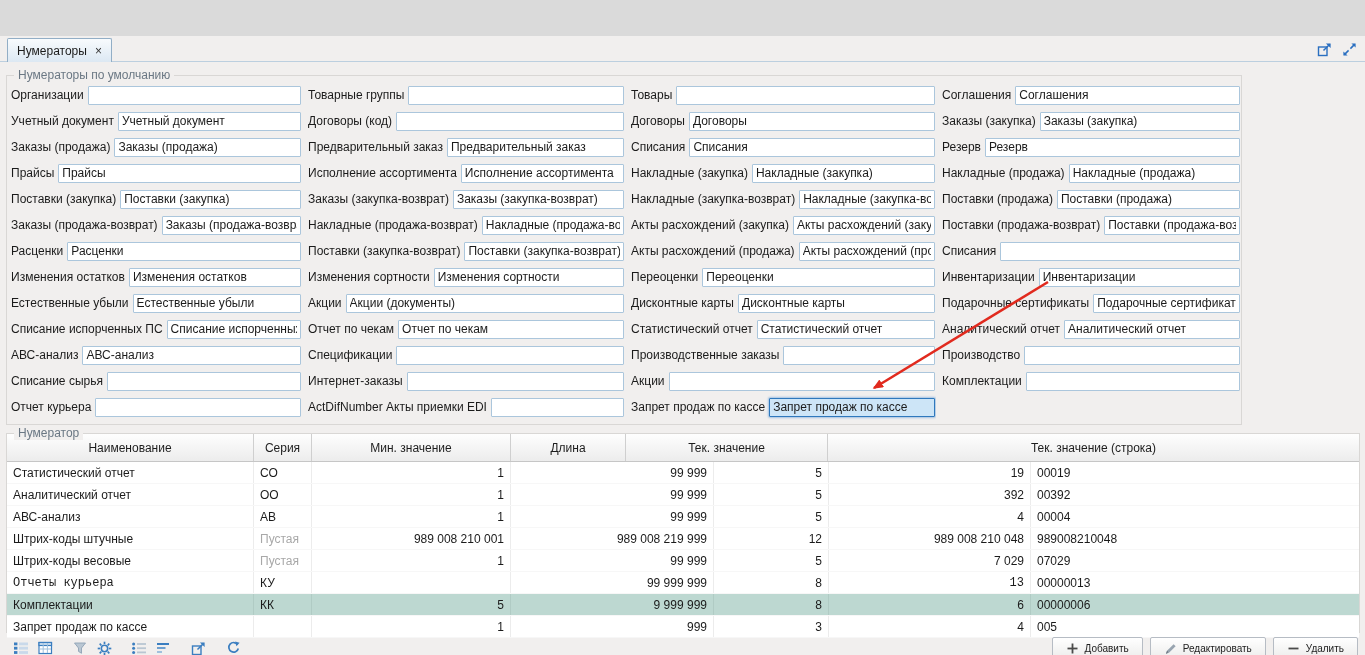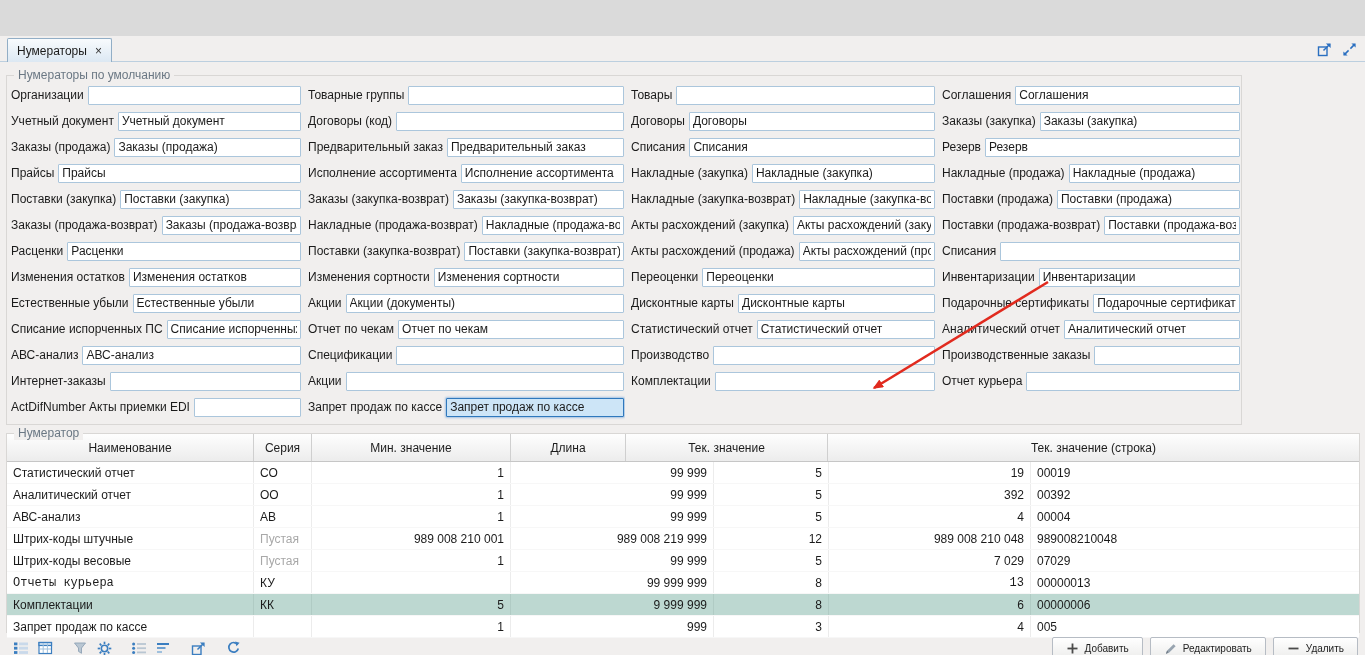"Производство" div.fcell { order: before "Производственные заказы" -> after "Производственные заказы" }
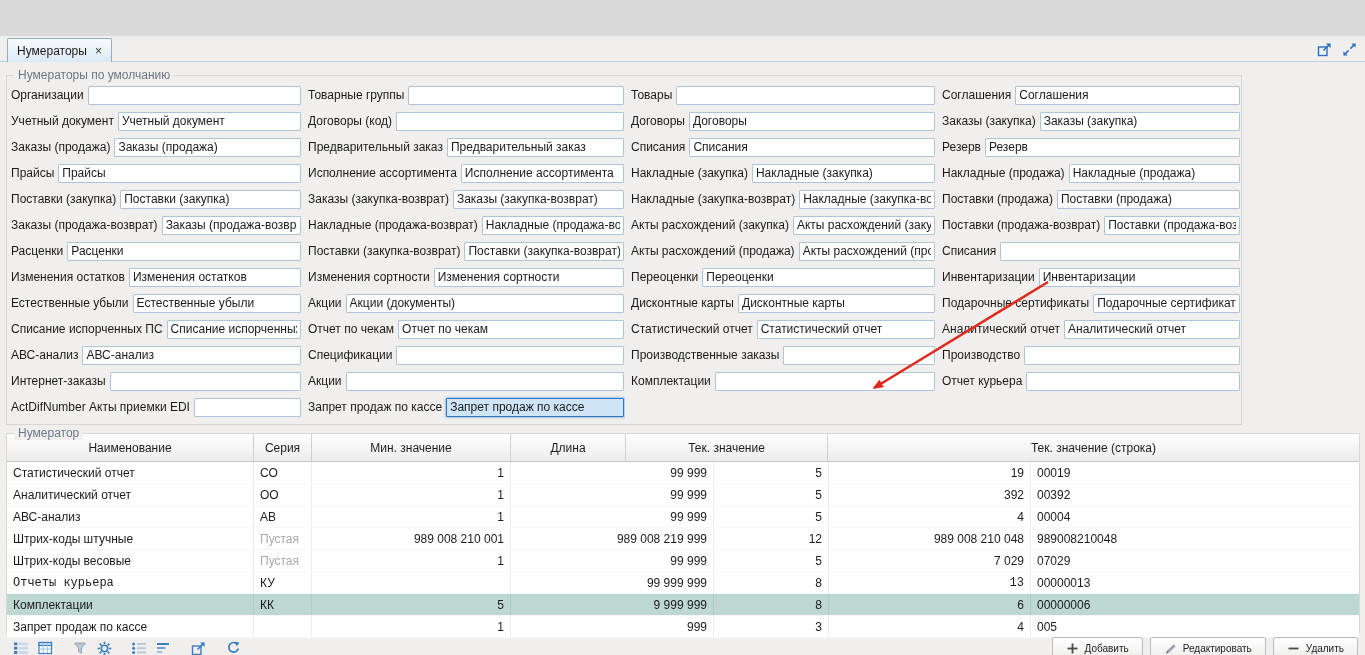"Списание сырья" div.fcell { html: none -> <div> <span>Списание сырья</span> <input> </div> }
